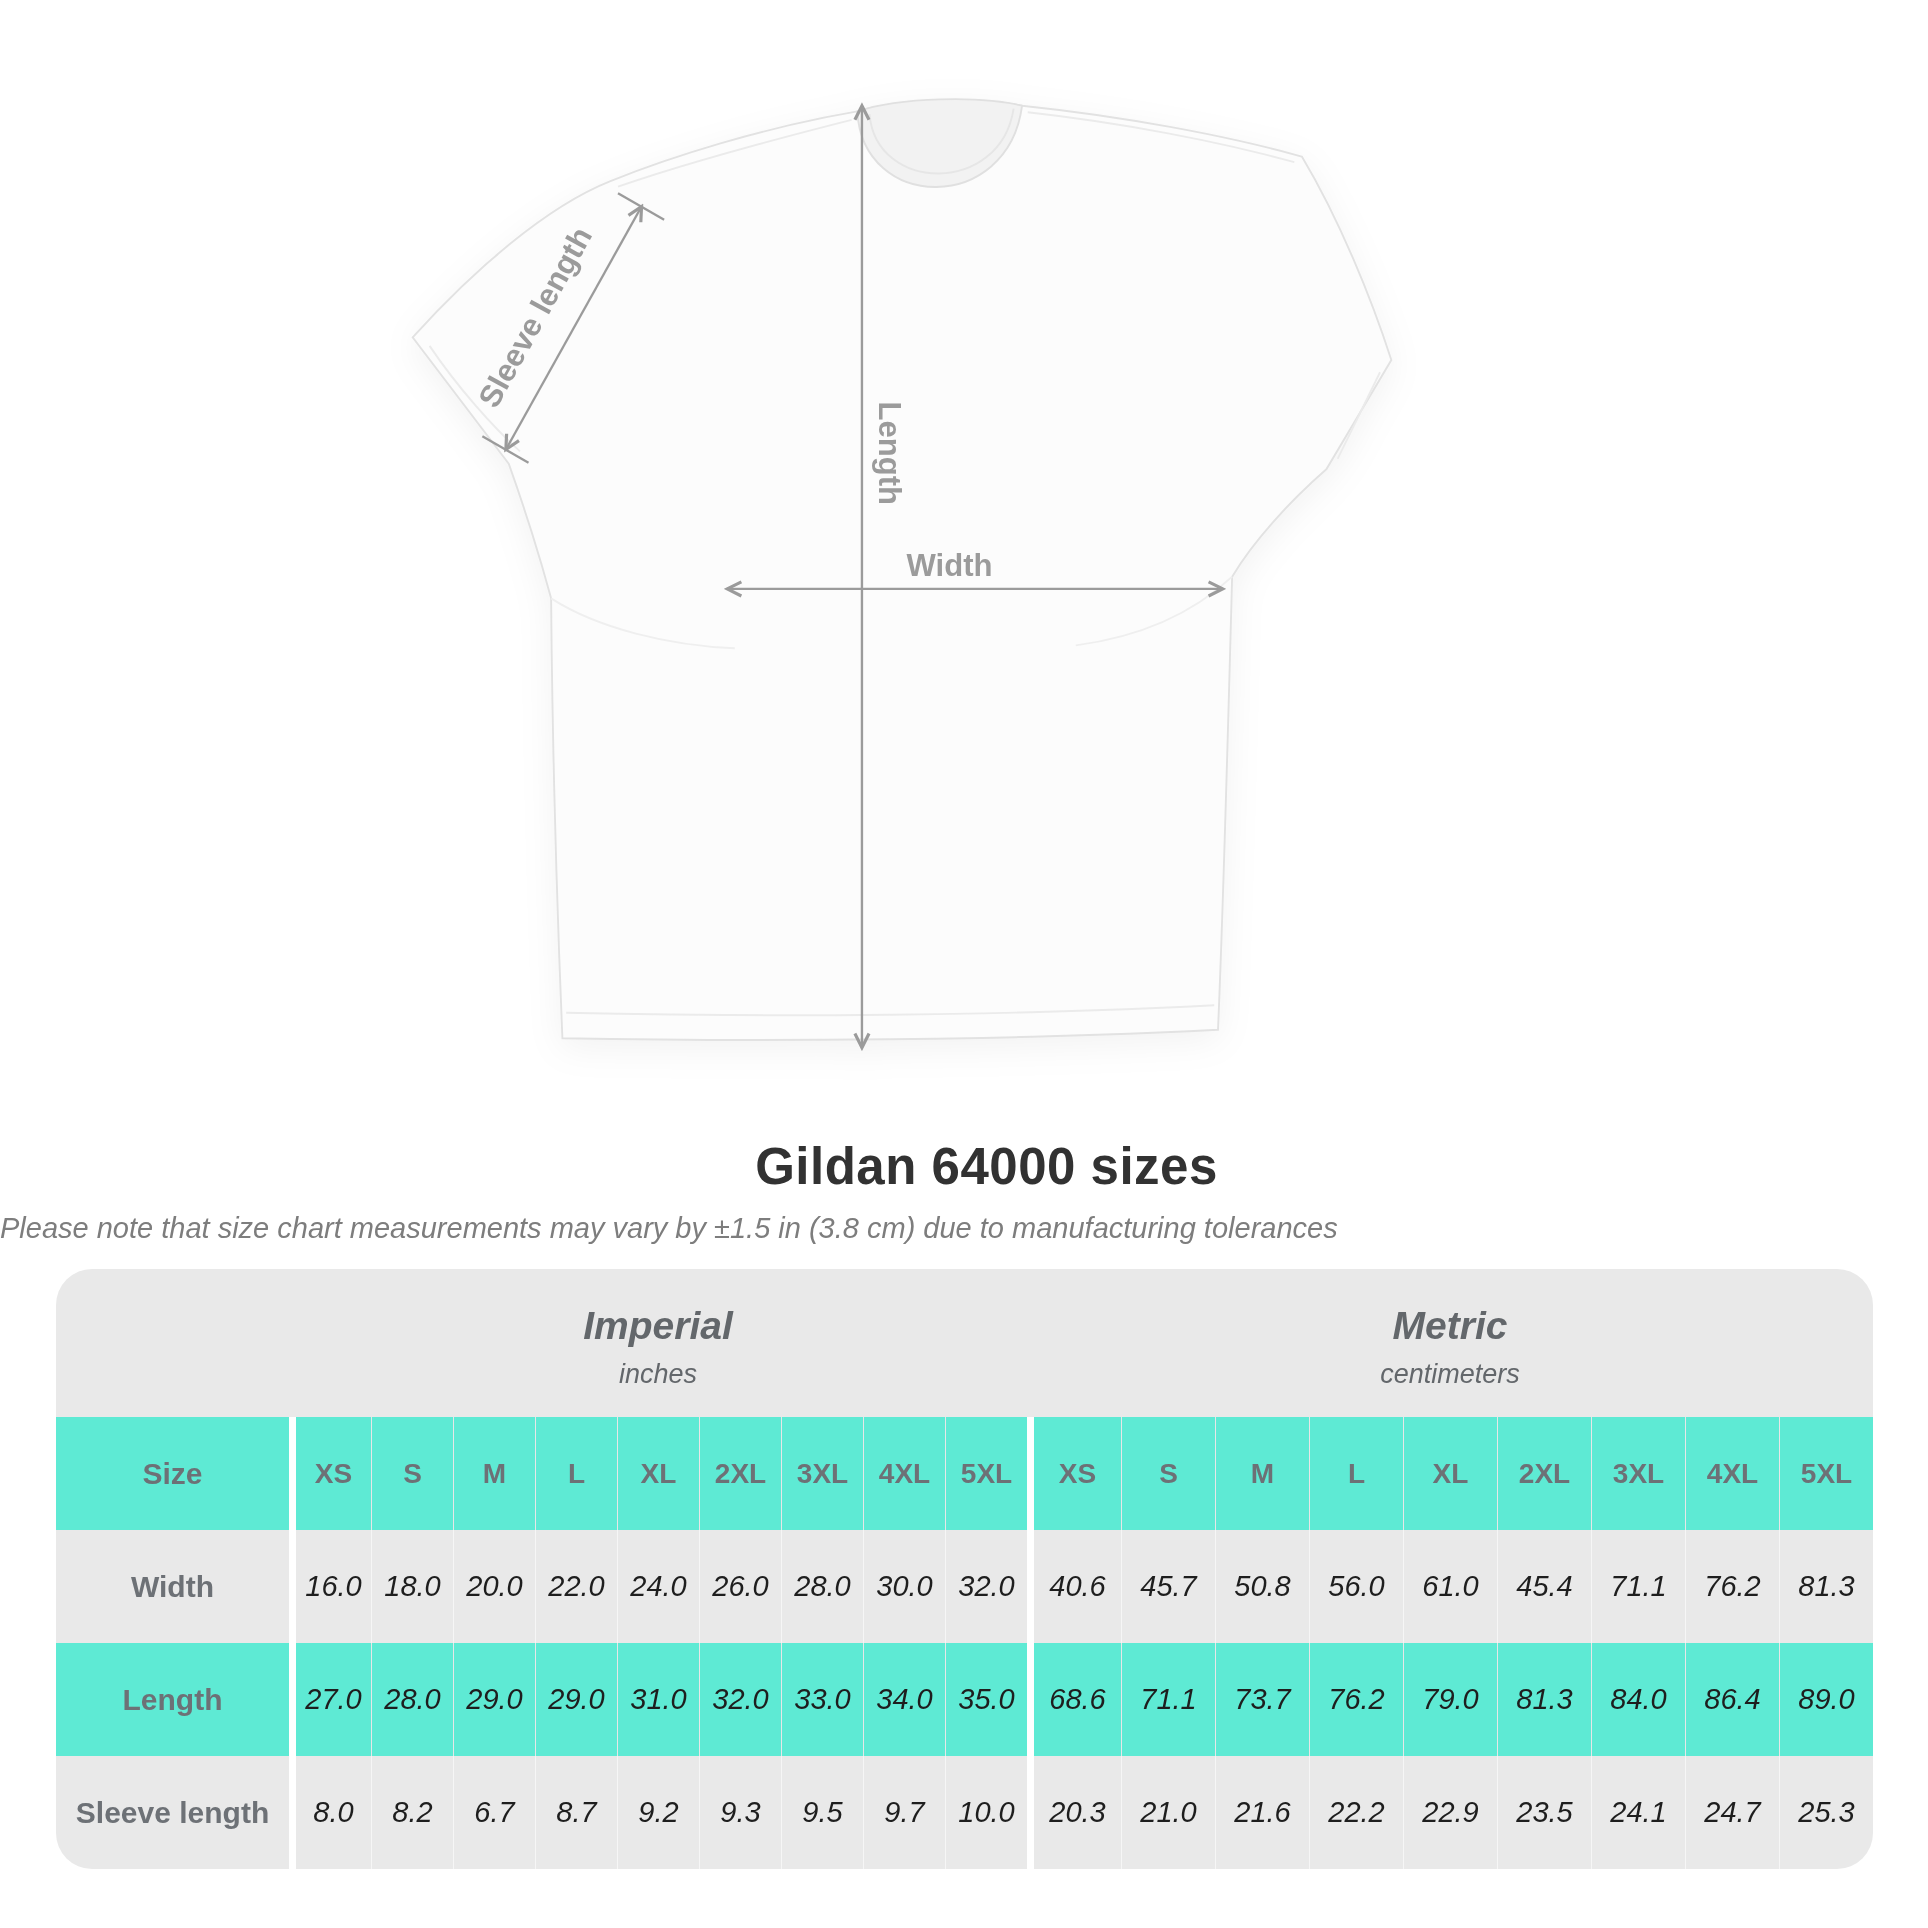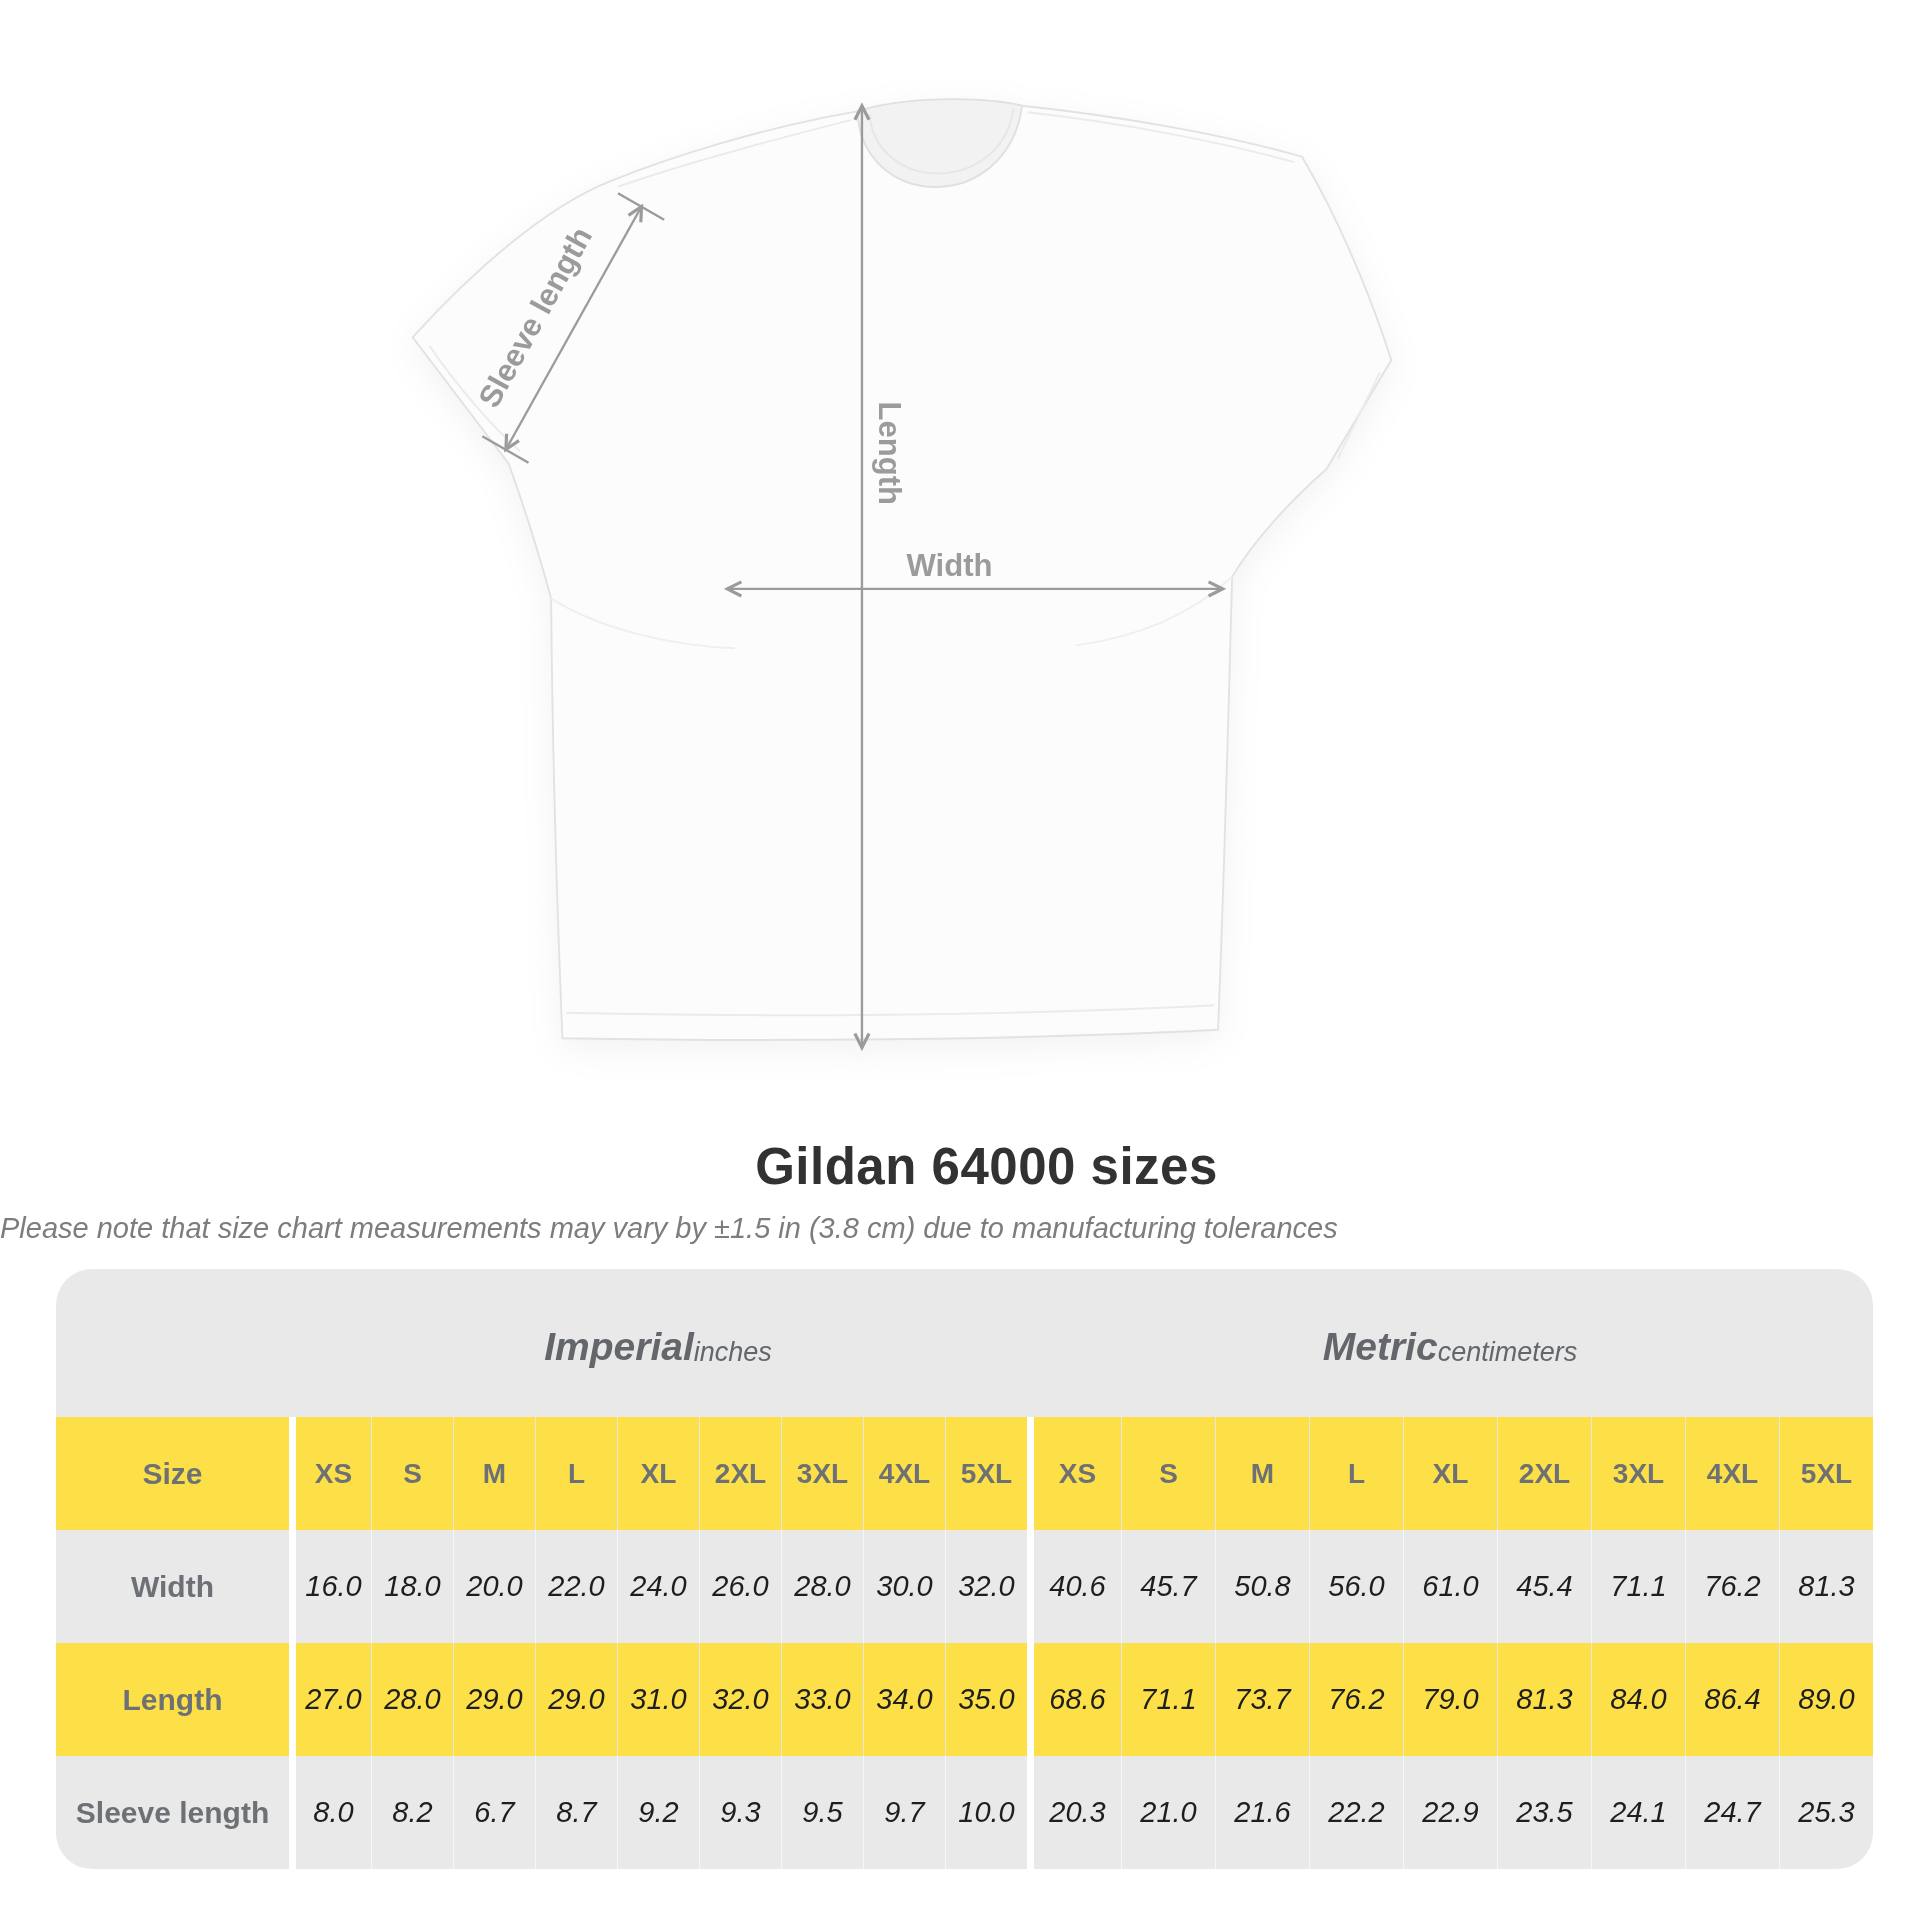"Imperial" .gh { flex-direction: row -> column }
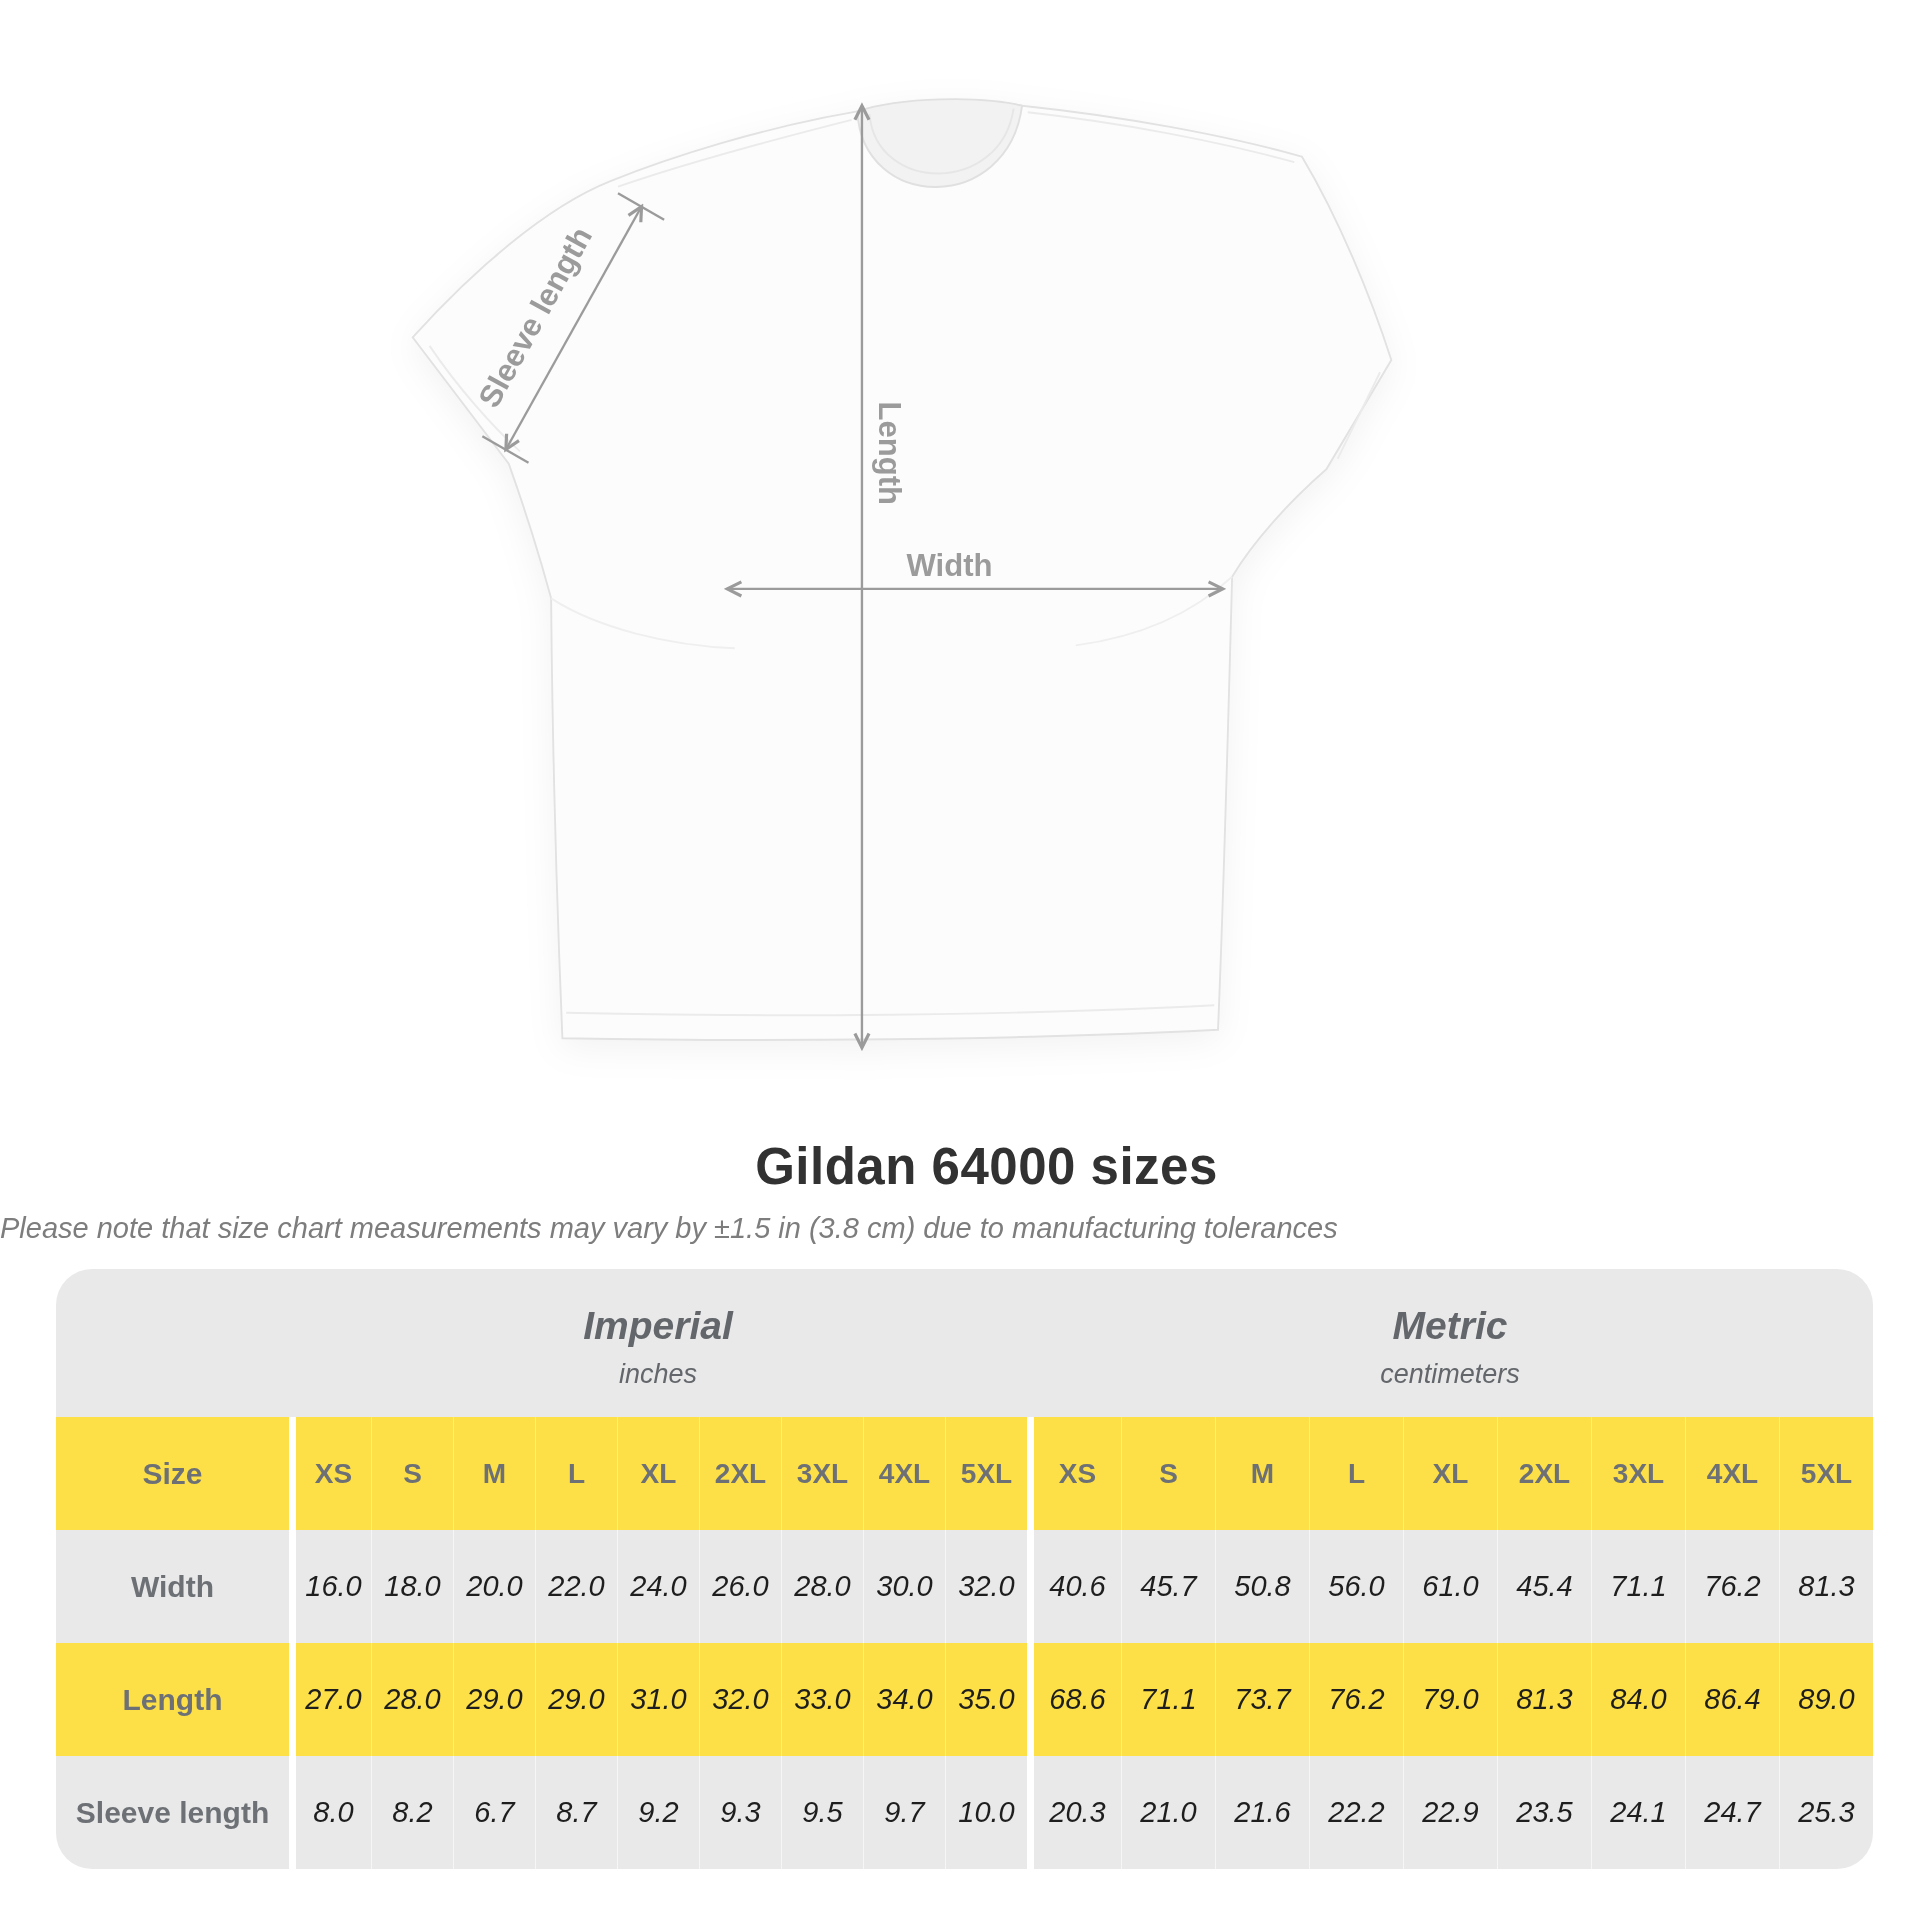"Size" .wbg { background: #fde047 -> #5eead4 }
